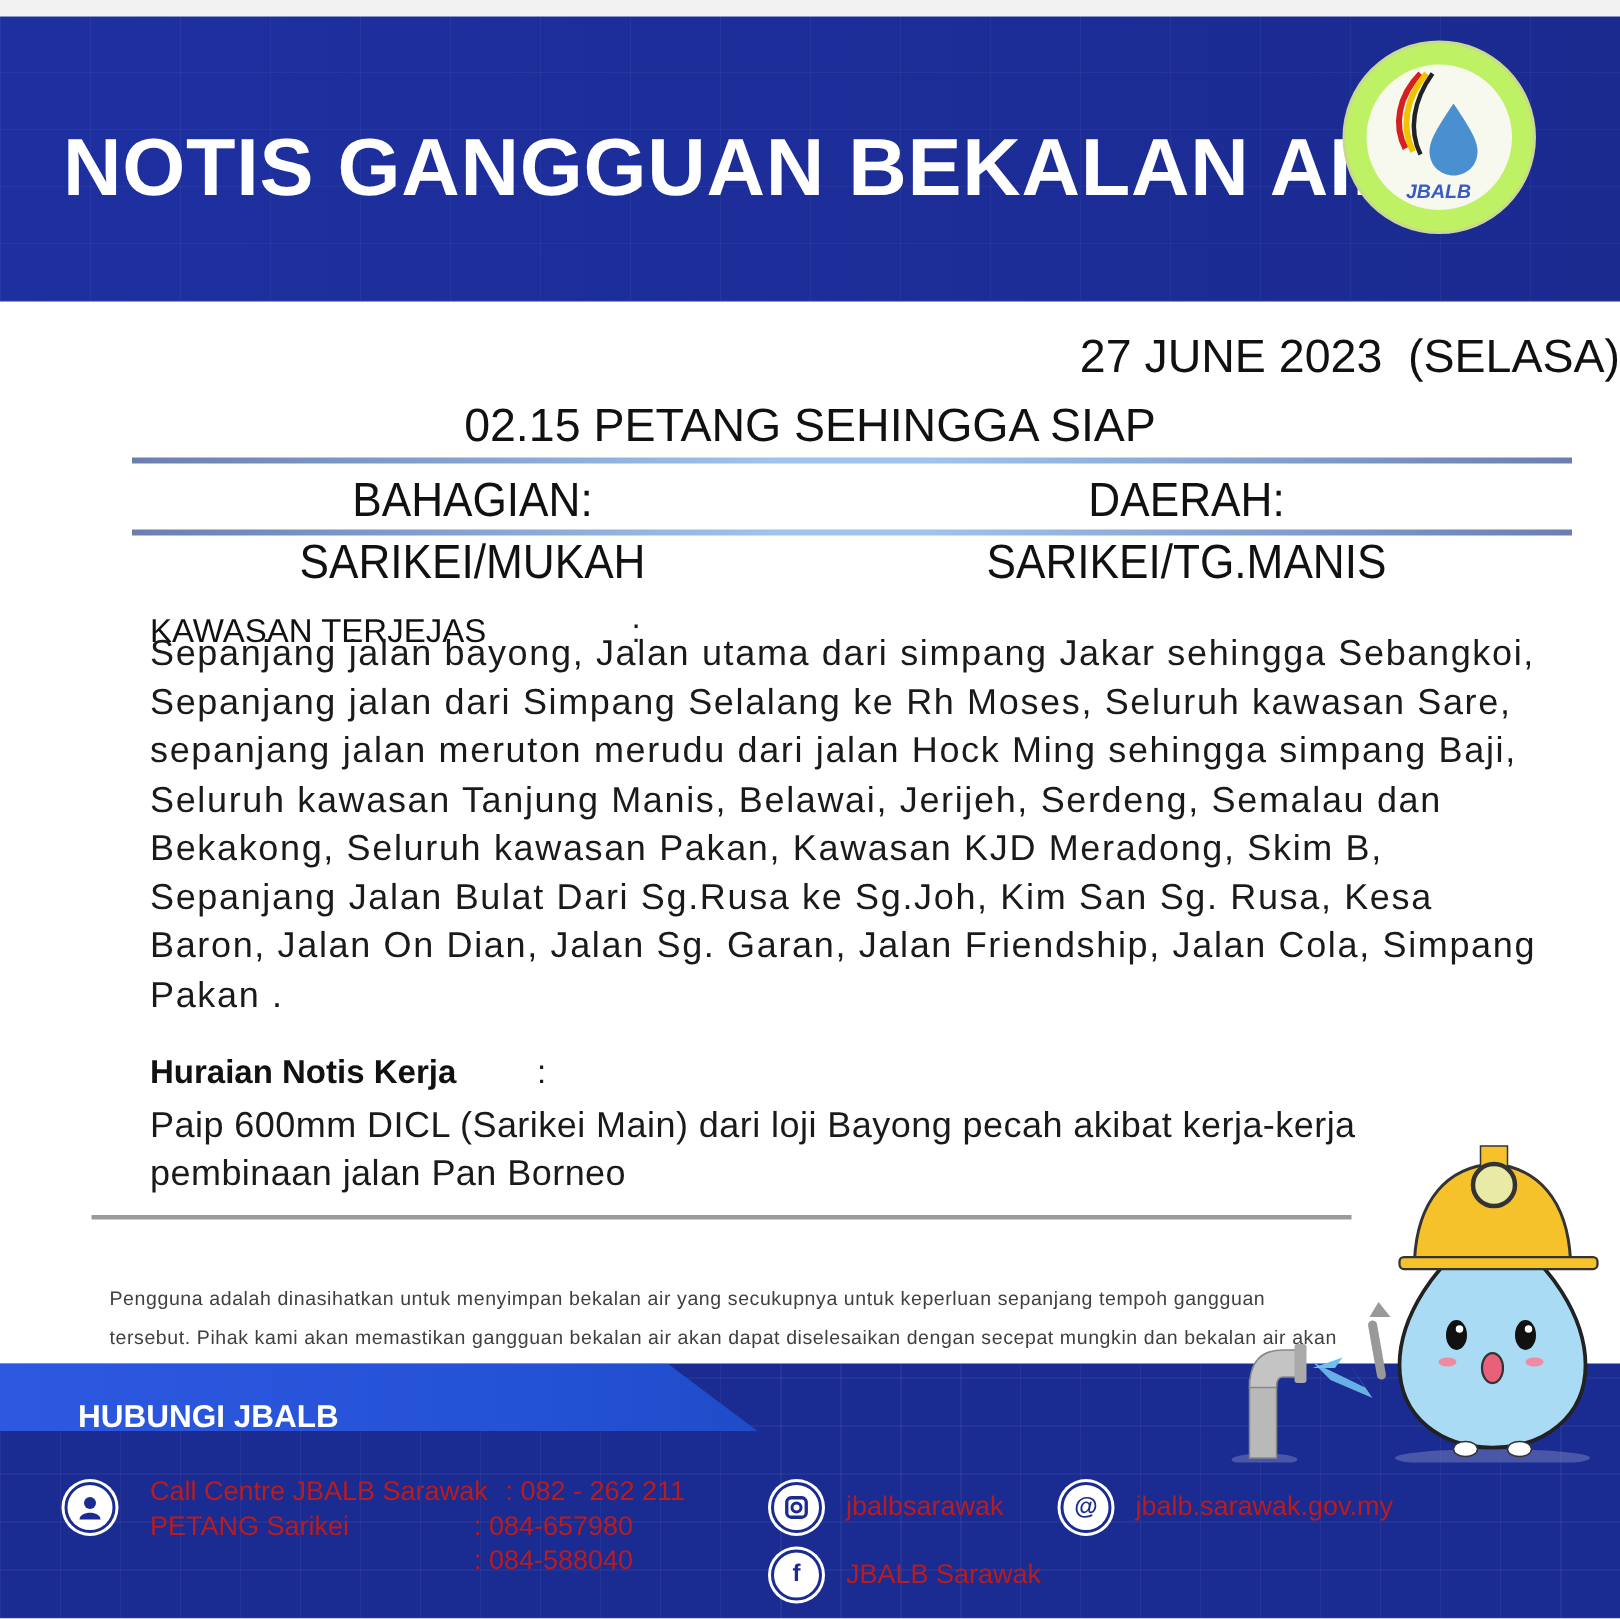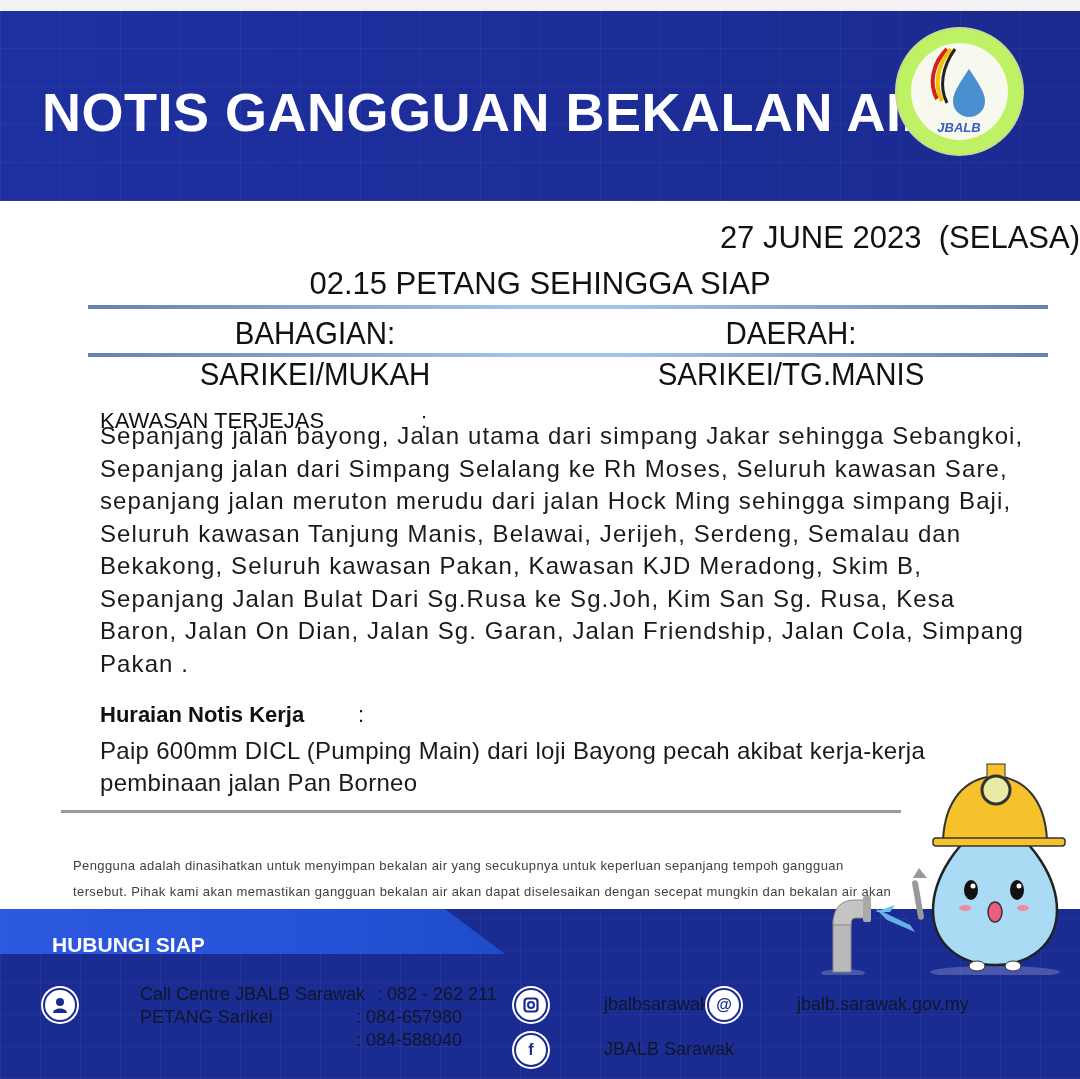"Paip 600mm DICL (Pumping Main)" div.huraian-text { text: Pumping -> Sarikei }
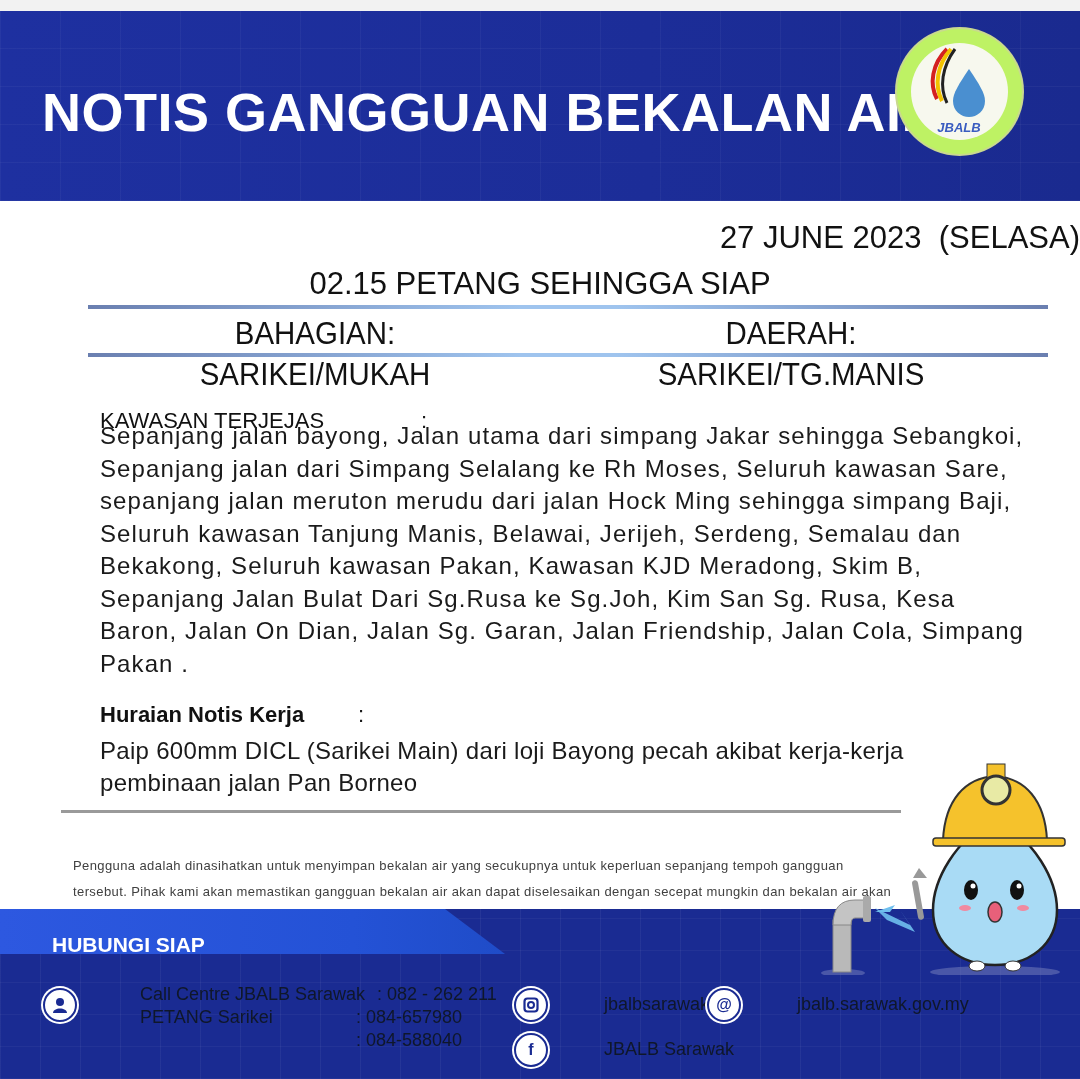"HUBUNGI SIAP" div.footer-title { text: SIAP -> JBALB }
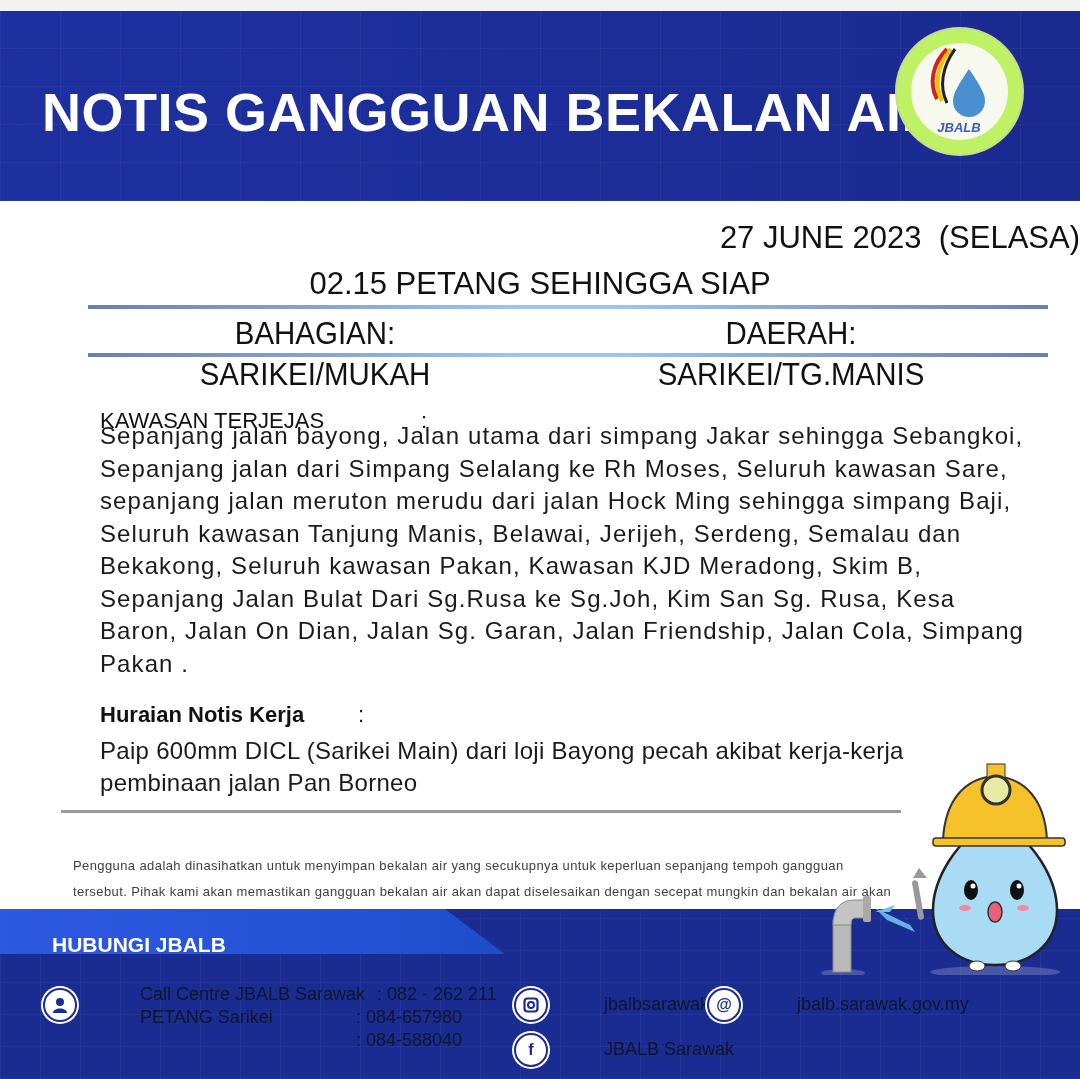"Call Centre JBALB Sarawak" .contact-text { color: #0f172a -> #b91c1c; margin-left: 40px -> none }
